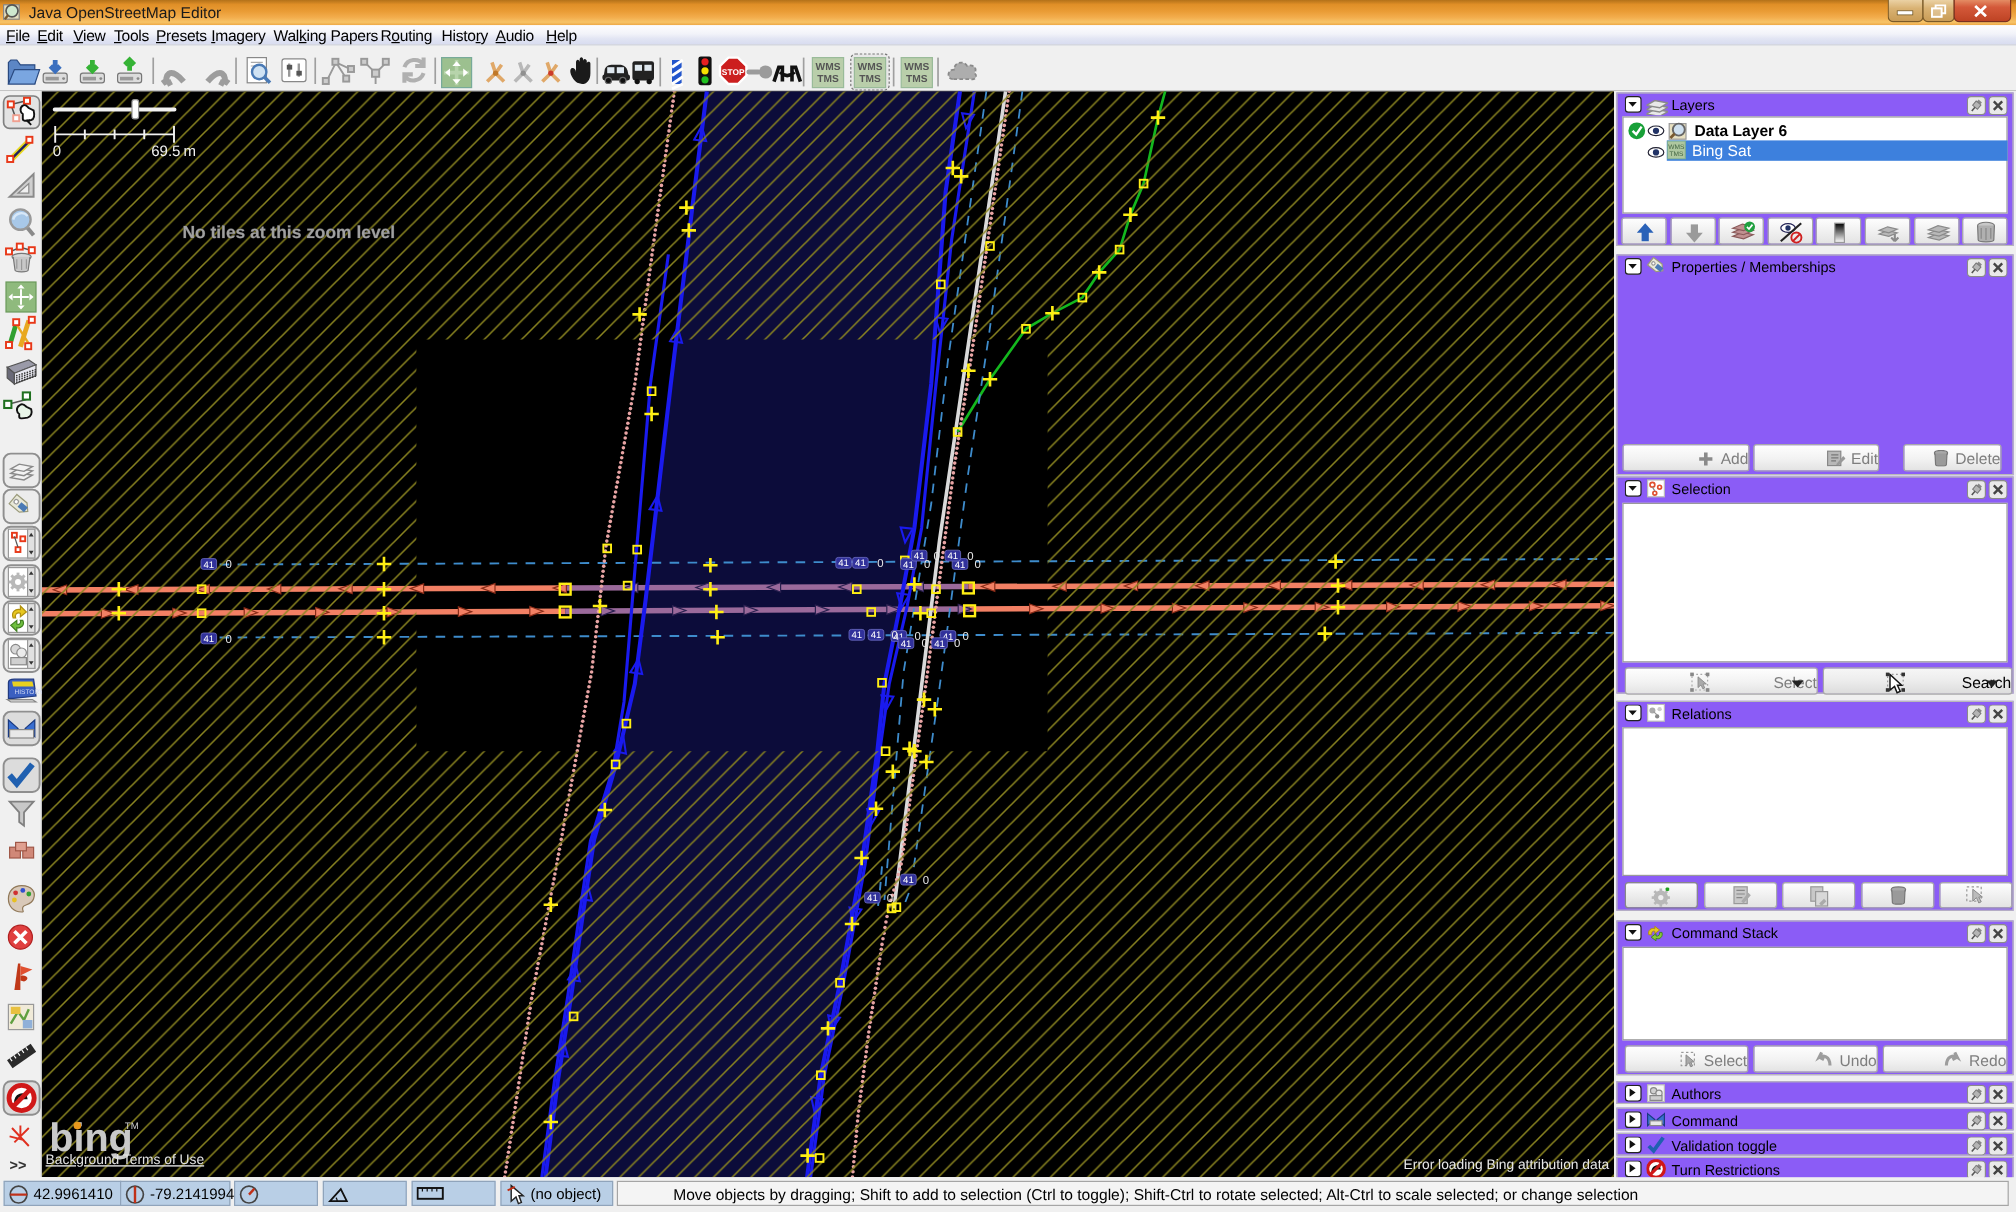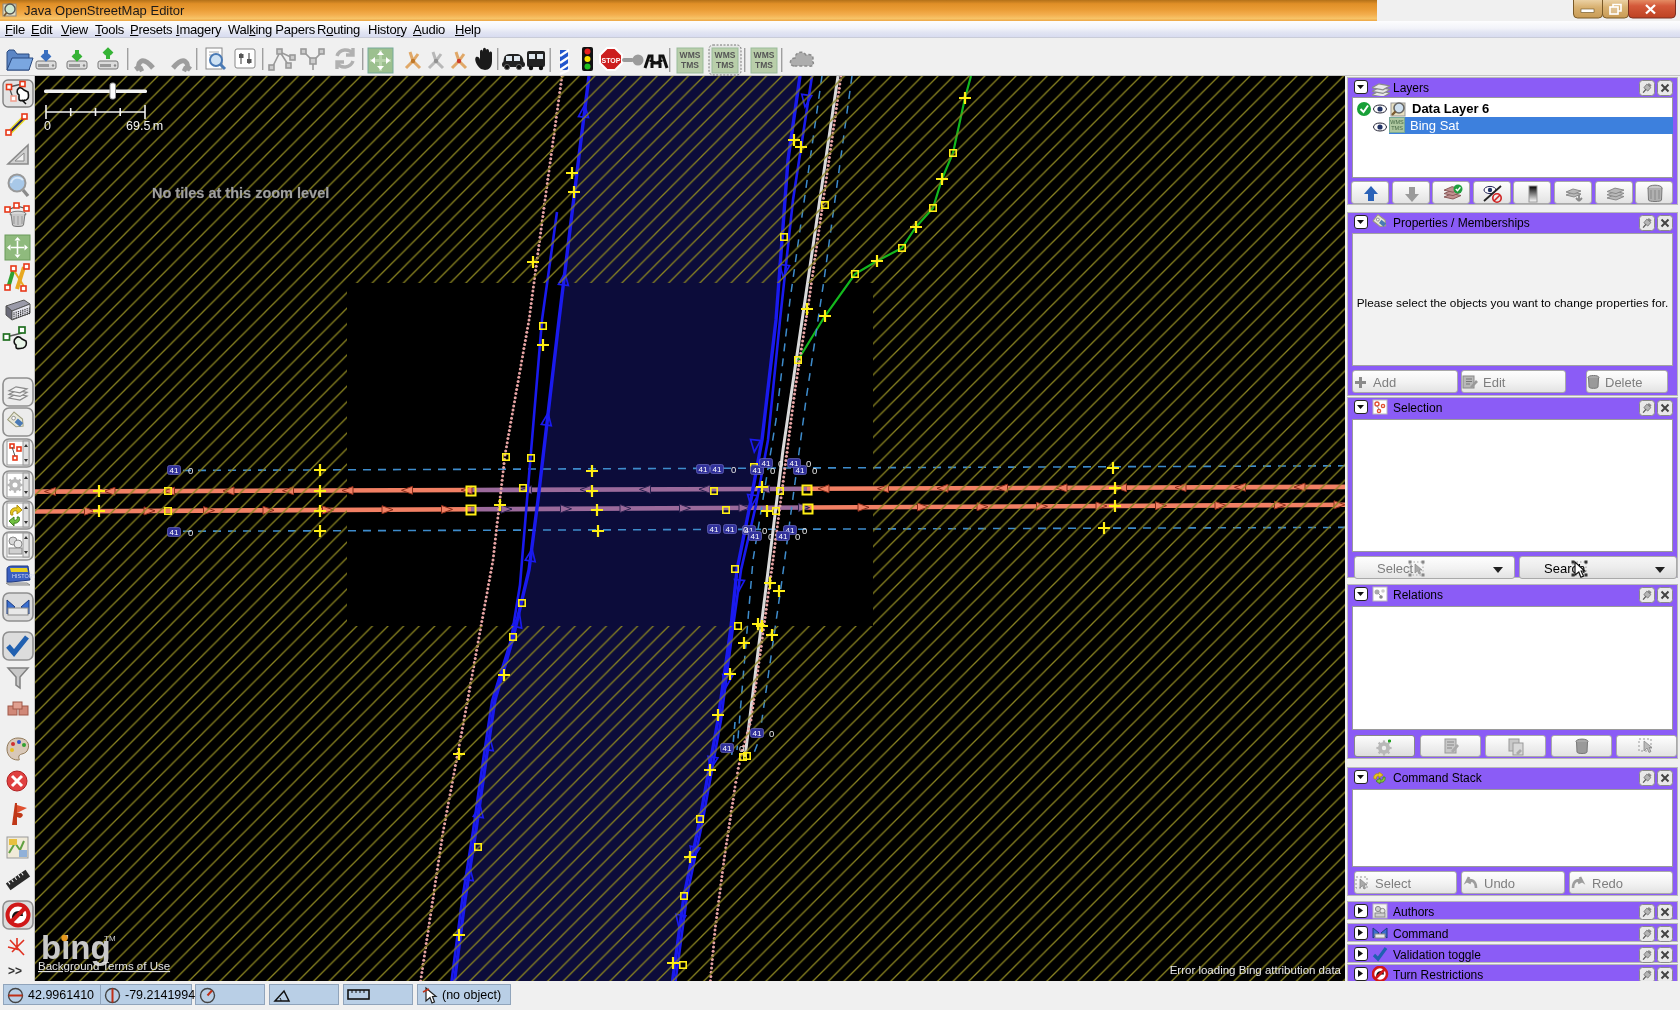"Java OpenStreetMap Editor" #title { width: 1377px -> 1680px }
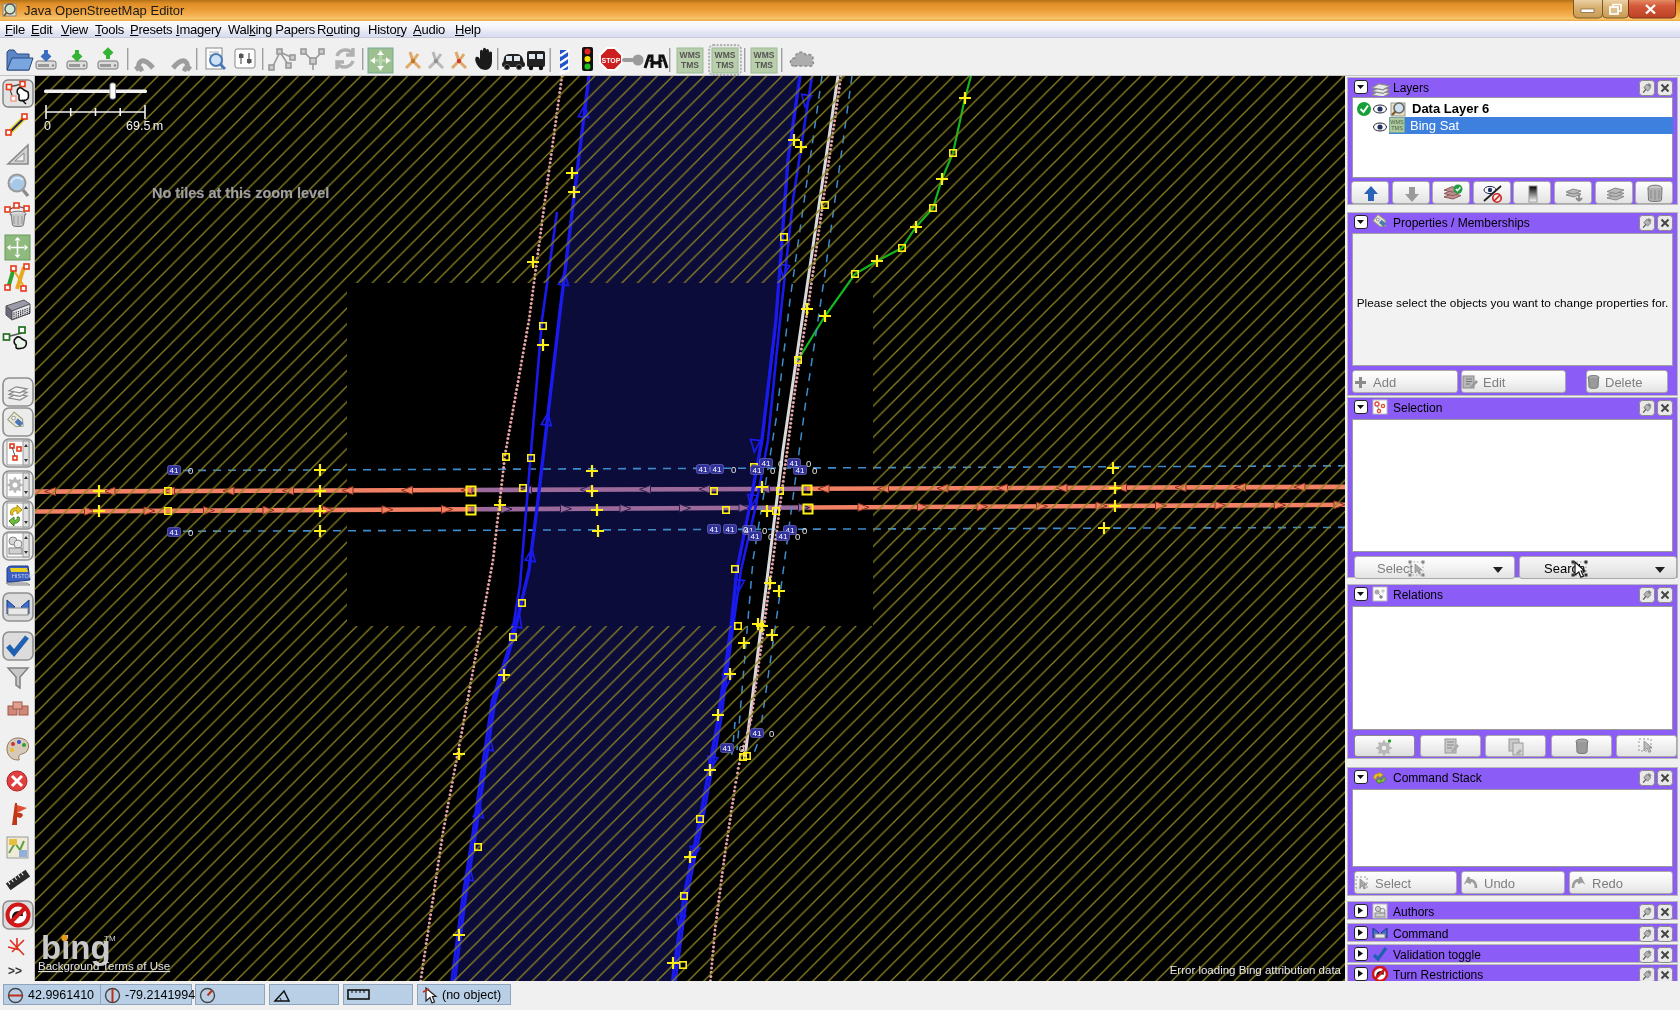"Please select the objects you" div.abs { html: <div> <div>Please select the objects you want to change properties for.</div> </div> -> none }
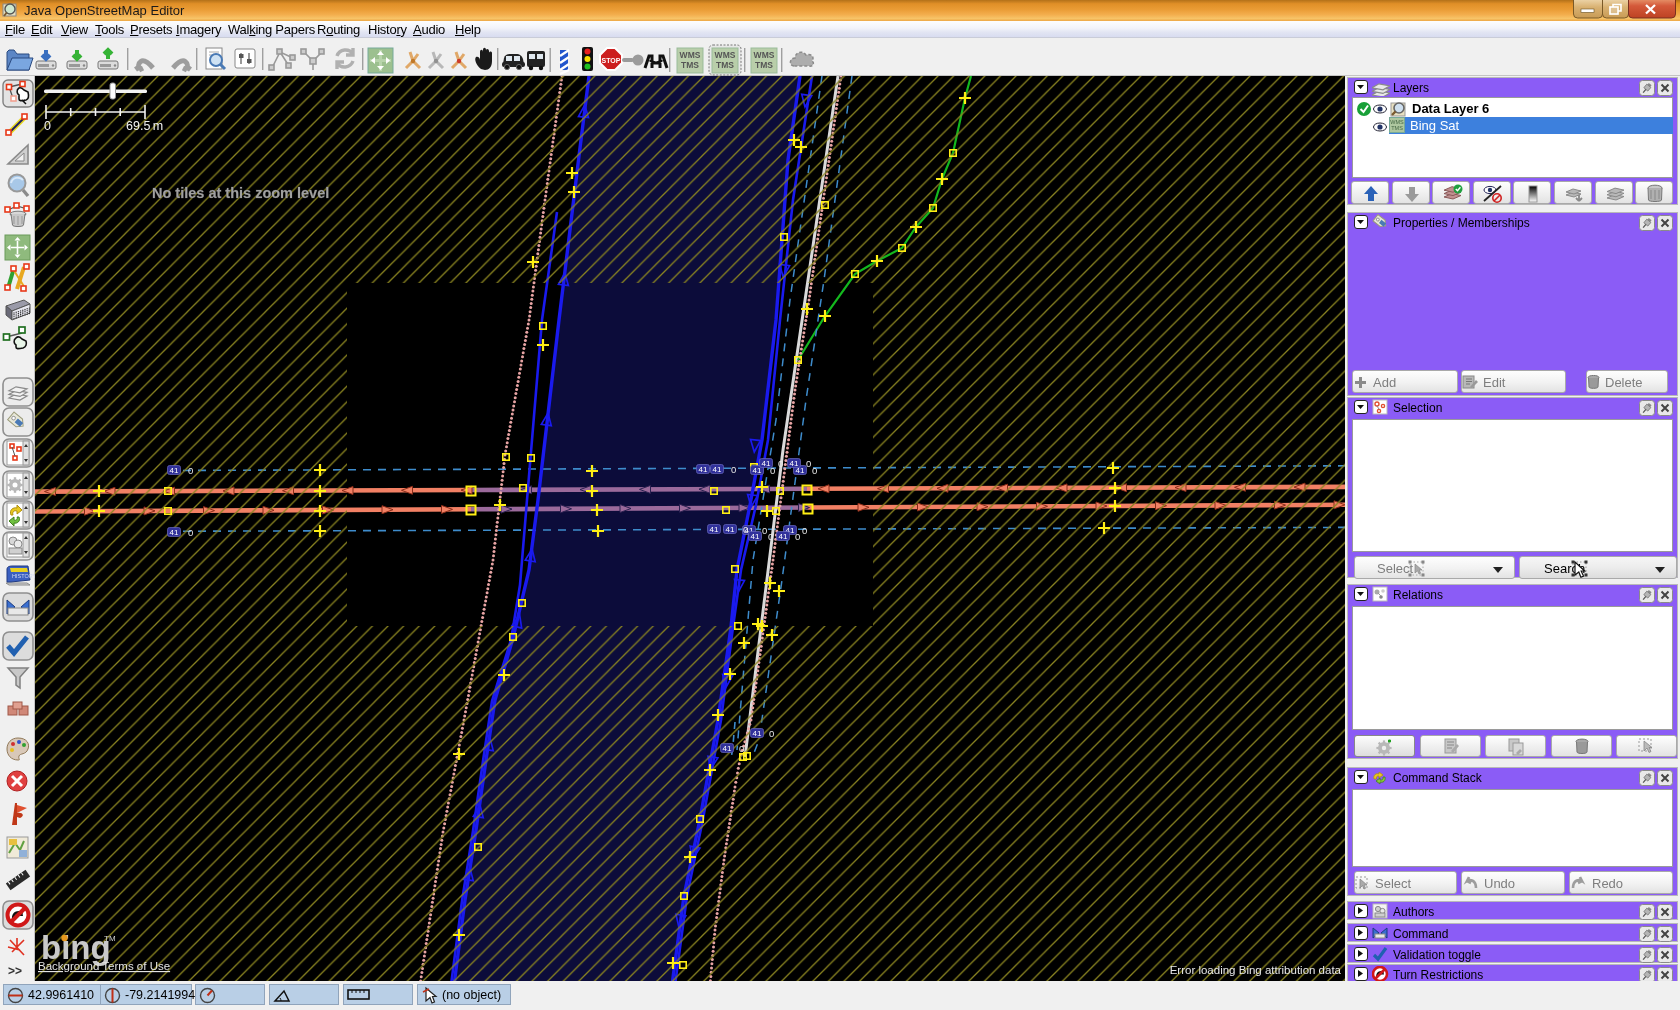"Add" .btn { text-align: left -> right }
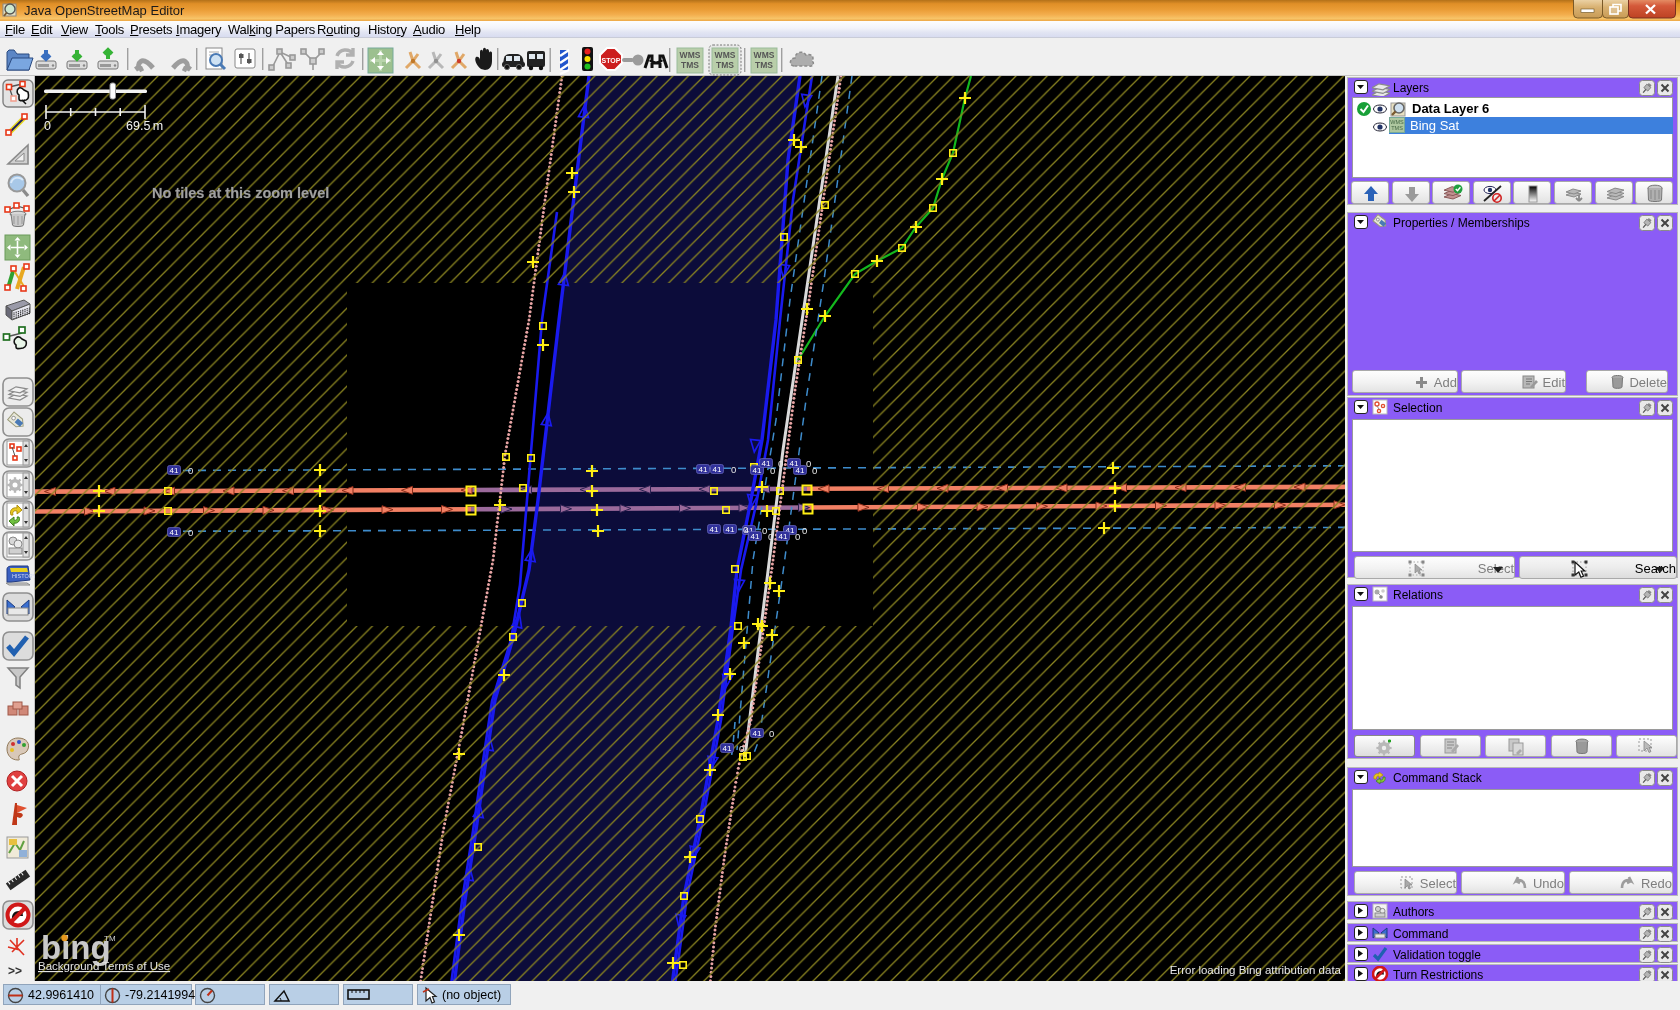"Move objects by dragging; Shift" div { html: none -> <div> <span>Move objects by dragging; Shift to add to selection (Ctrl to toggle); Shift-Ctrl to rotate selected; Alt-Ctrl to scale selected; or change selection</span> </div> }
